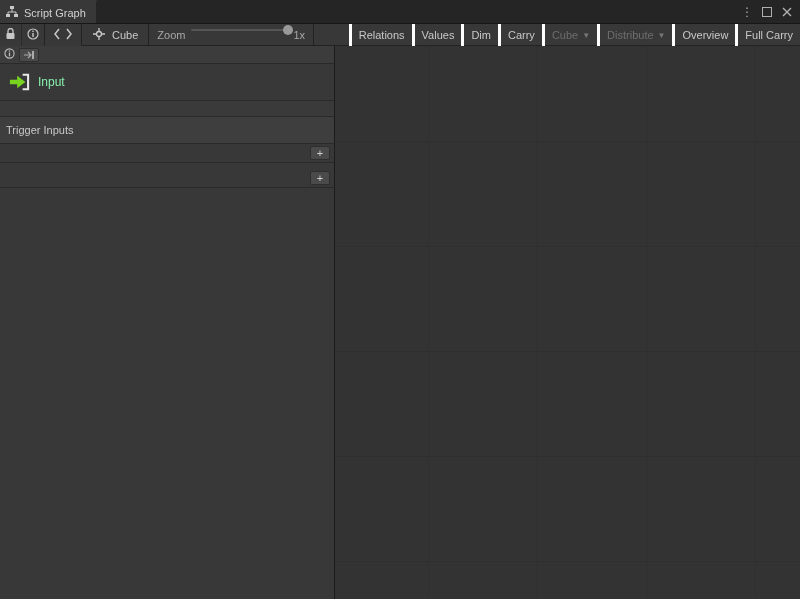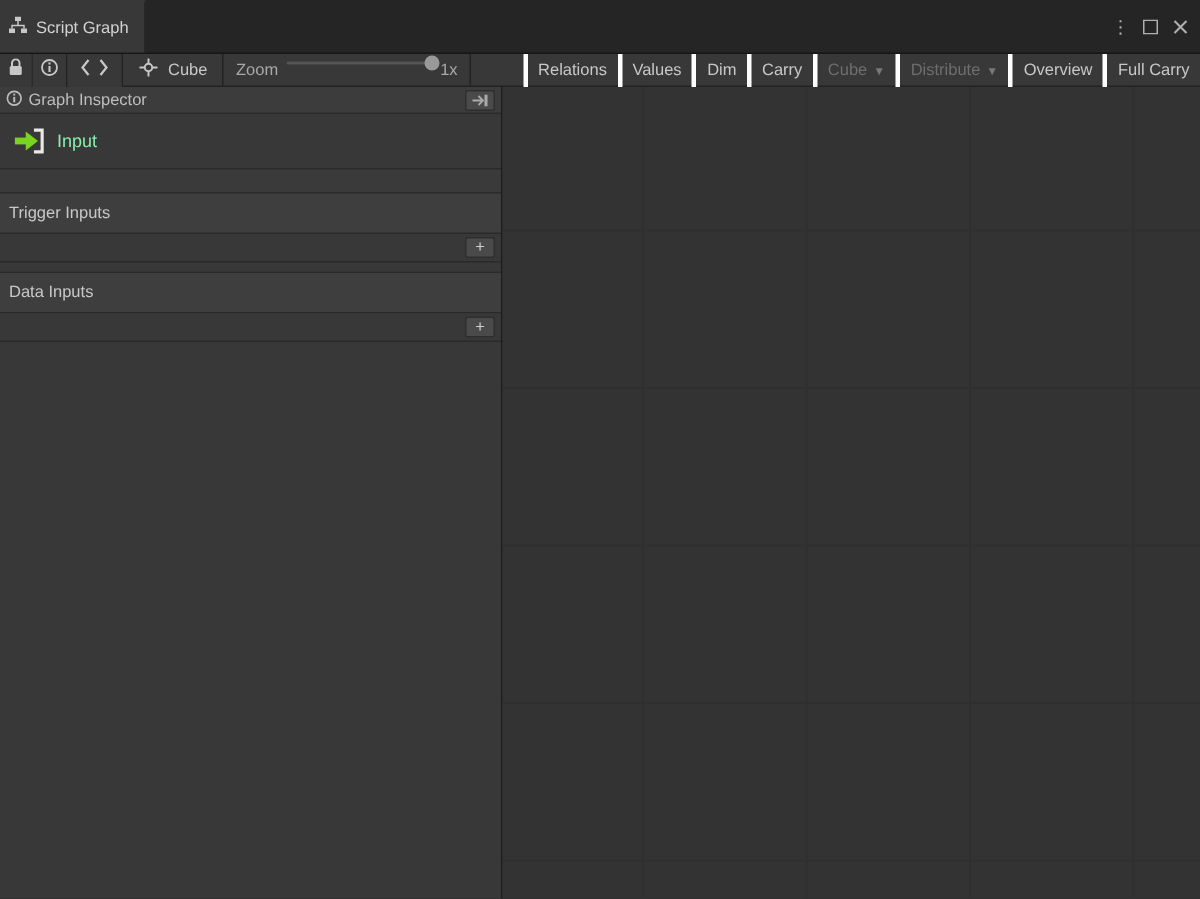"Script Graph" .tabbar { height: 36px -> 24px }
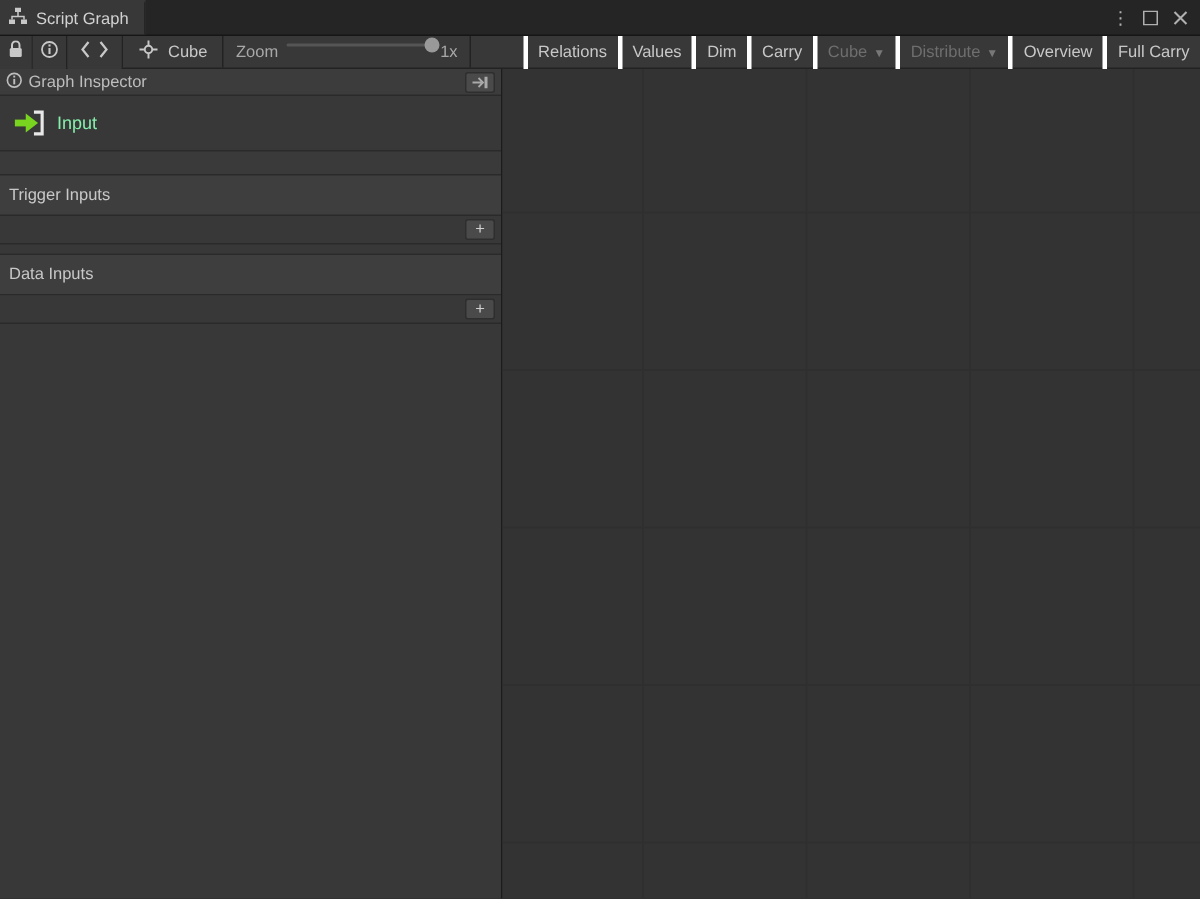"Graph Inspector" span.title { html: <span>Graph Inspector</span> -> none }
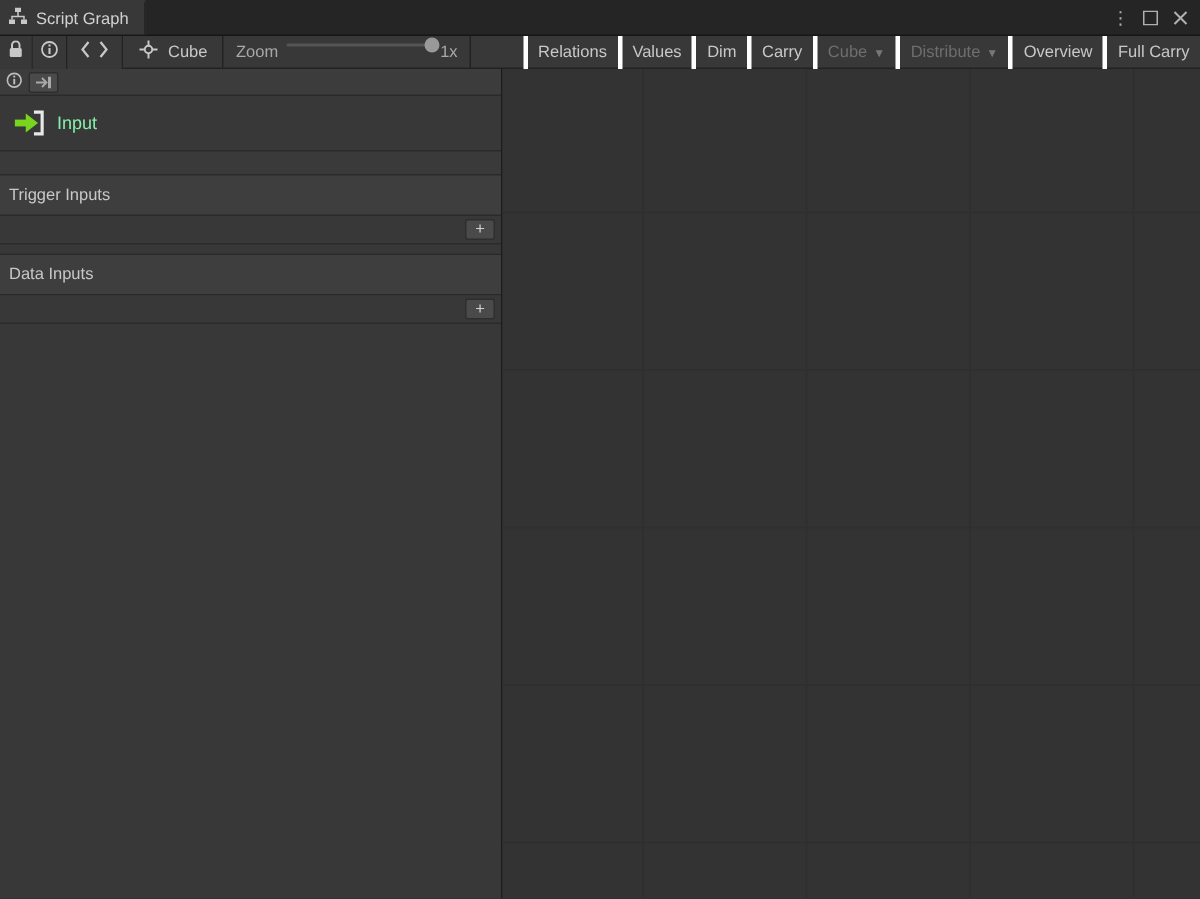"Data Inputs" div.secthdr { html: <div>Data Inputs</div> -> none }
